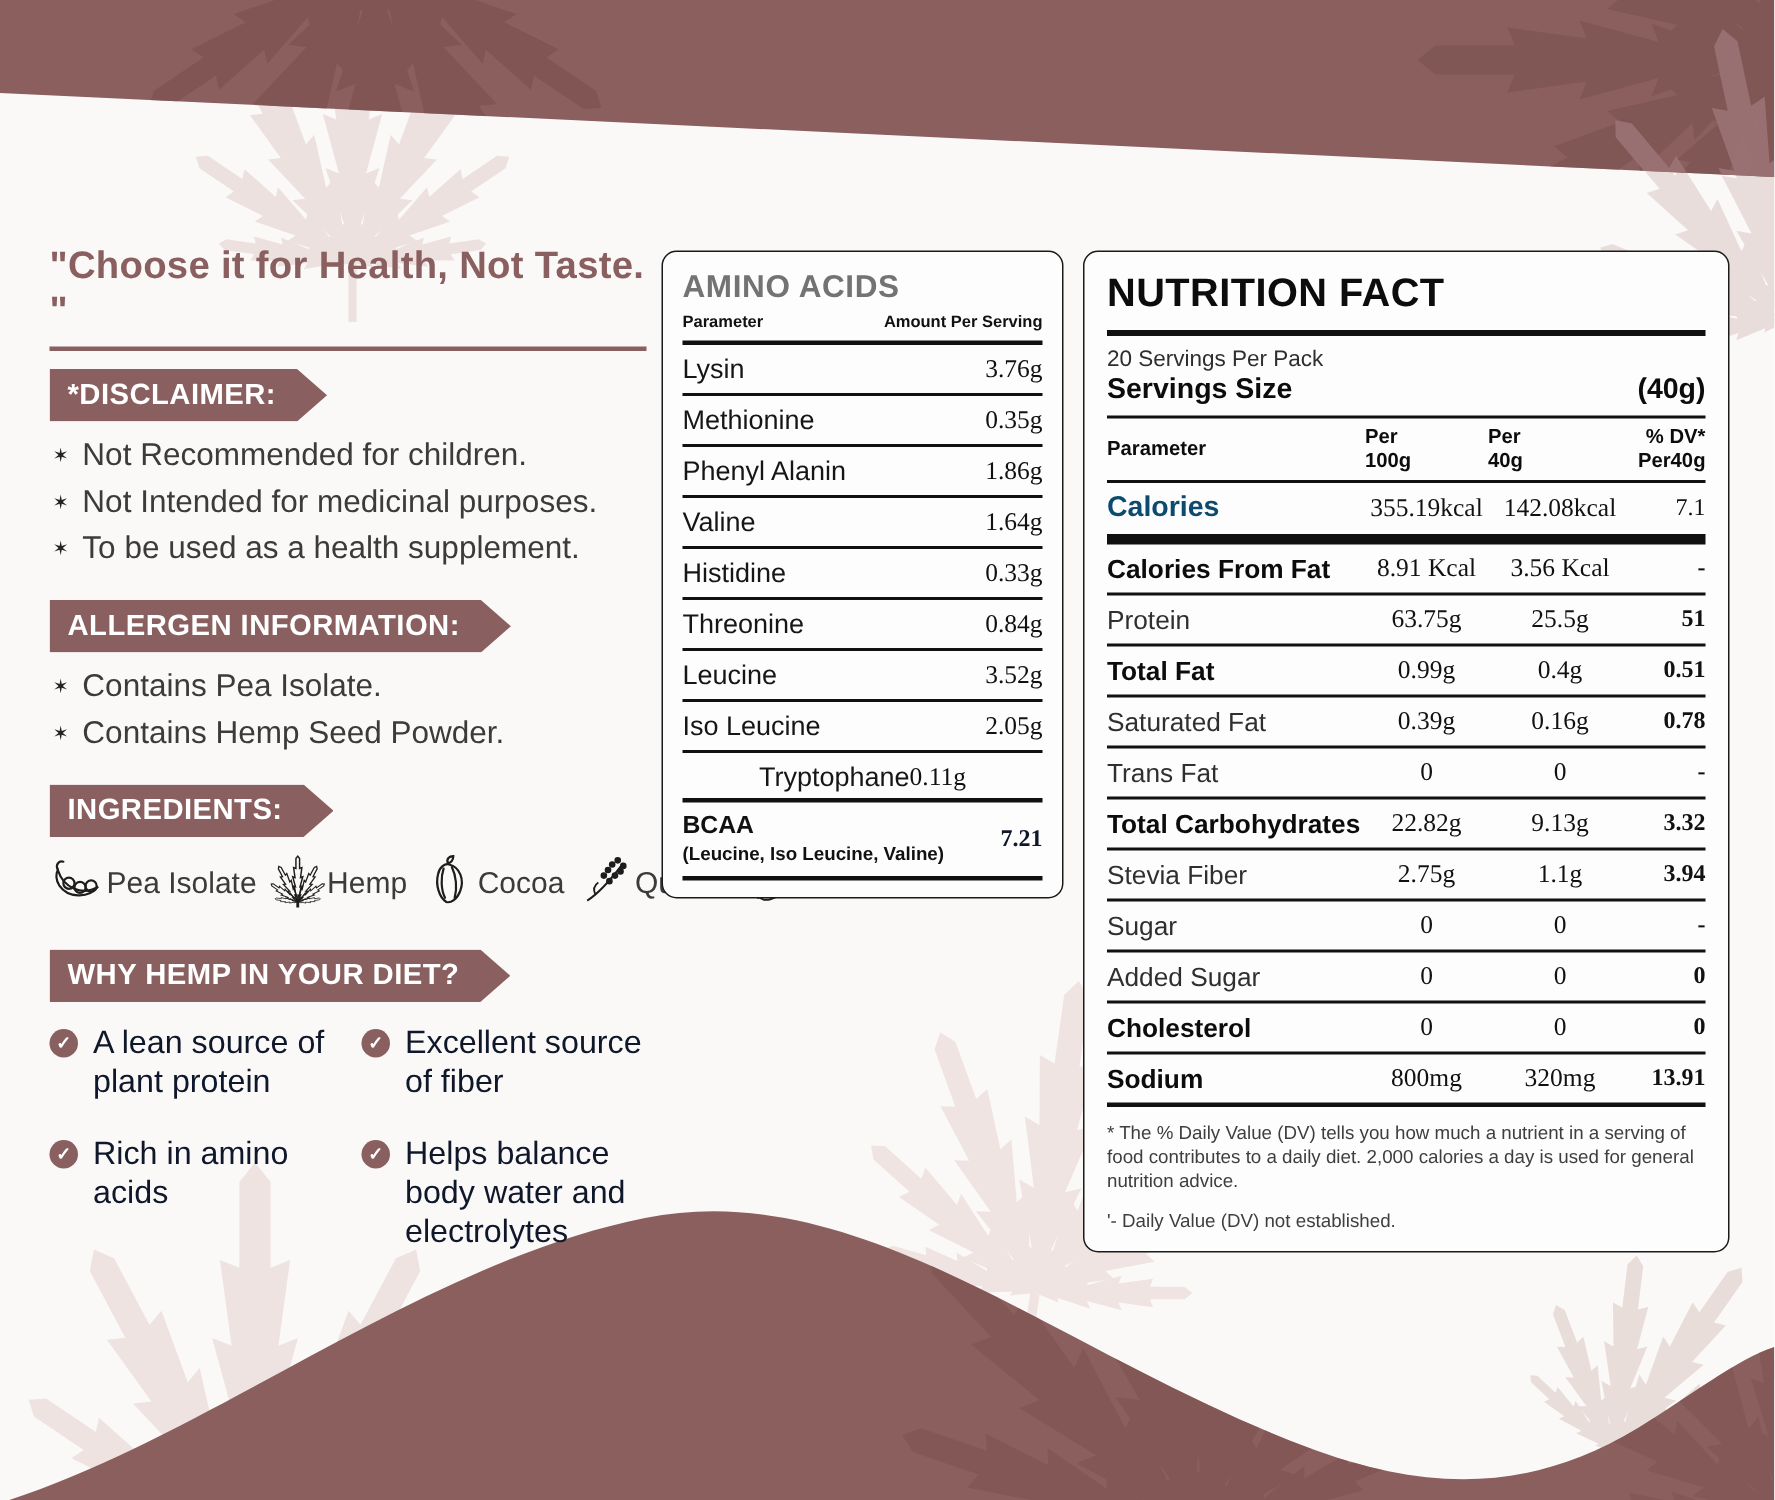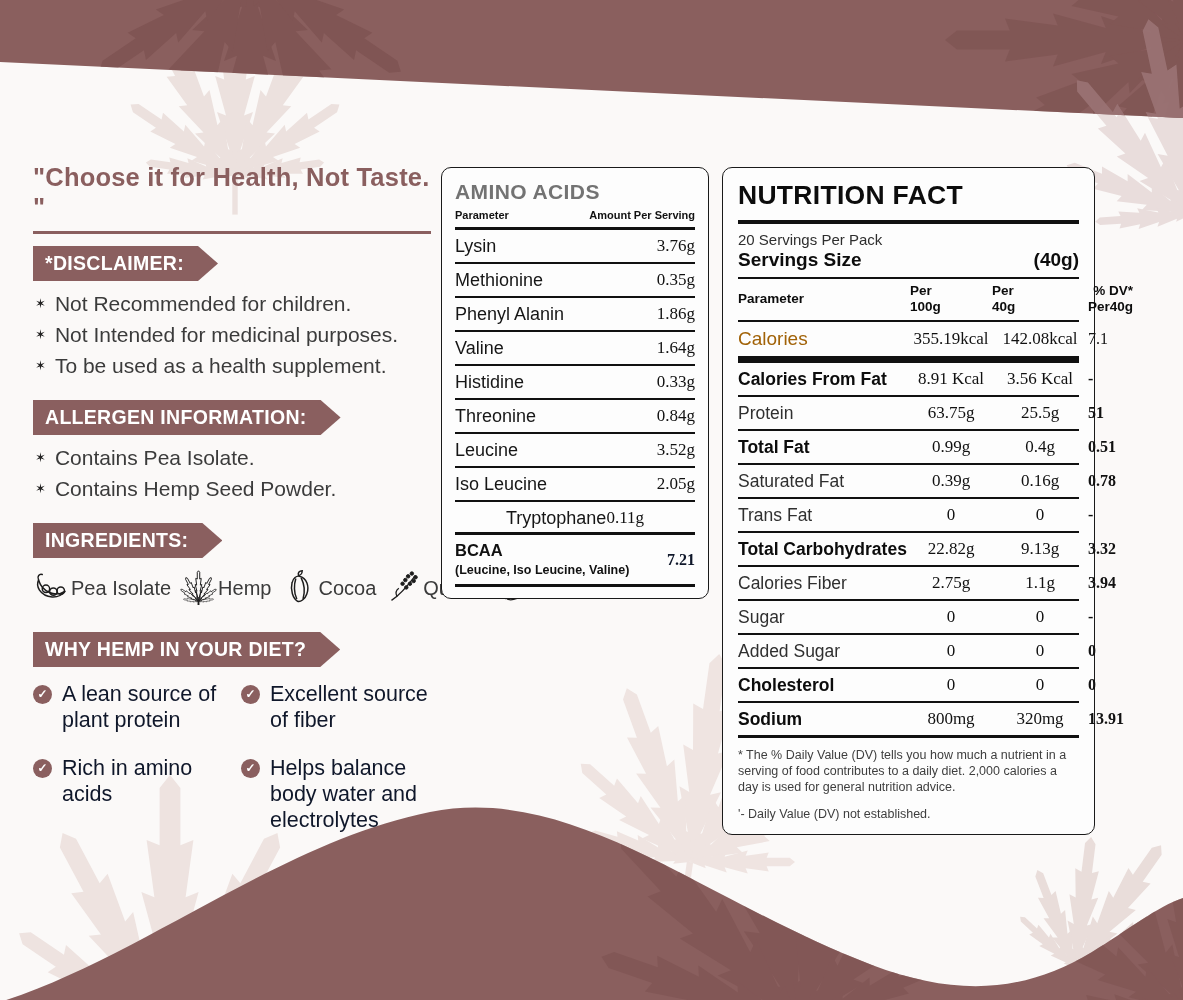"NUTRITION FACT" .nf-card { width: 373px -> 431px }
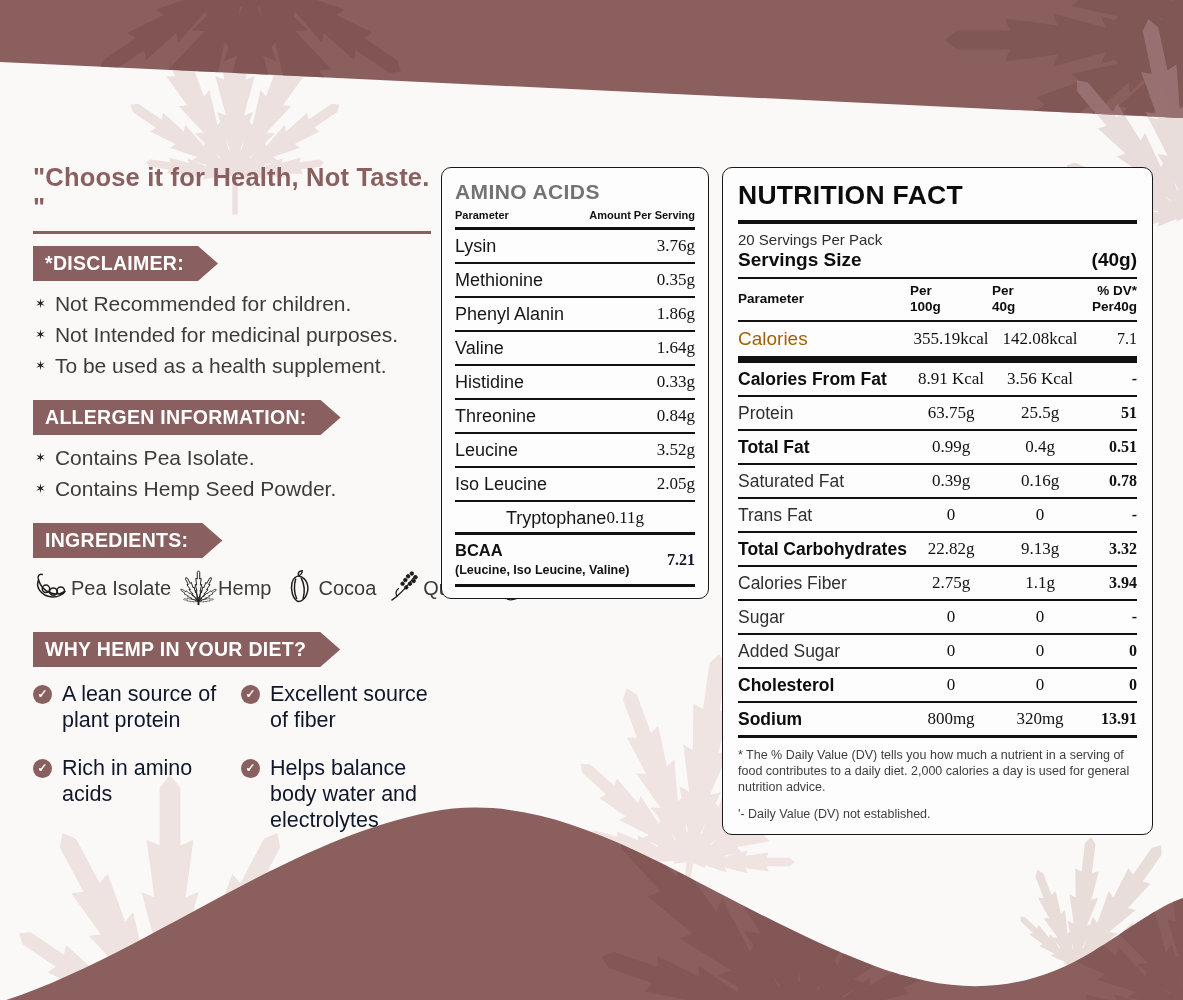"Calories" .nf-cal-label { color: #a16207 -> #0c4a6e; font-weight: normal -> bold }
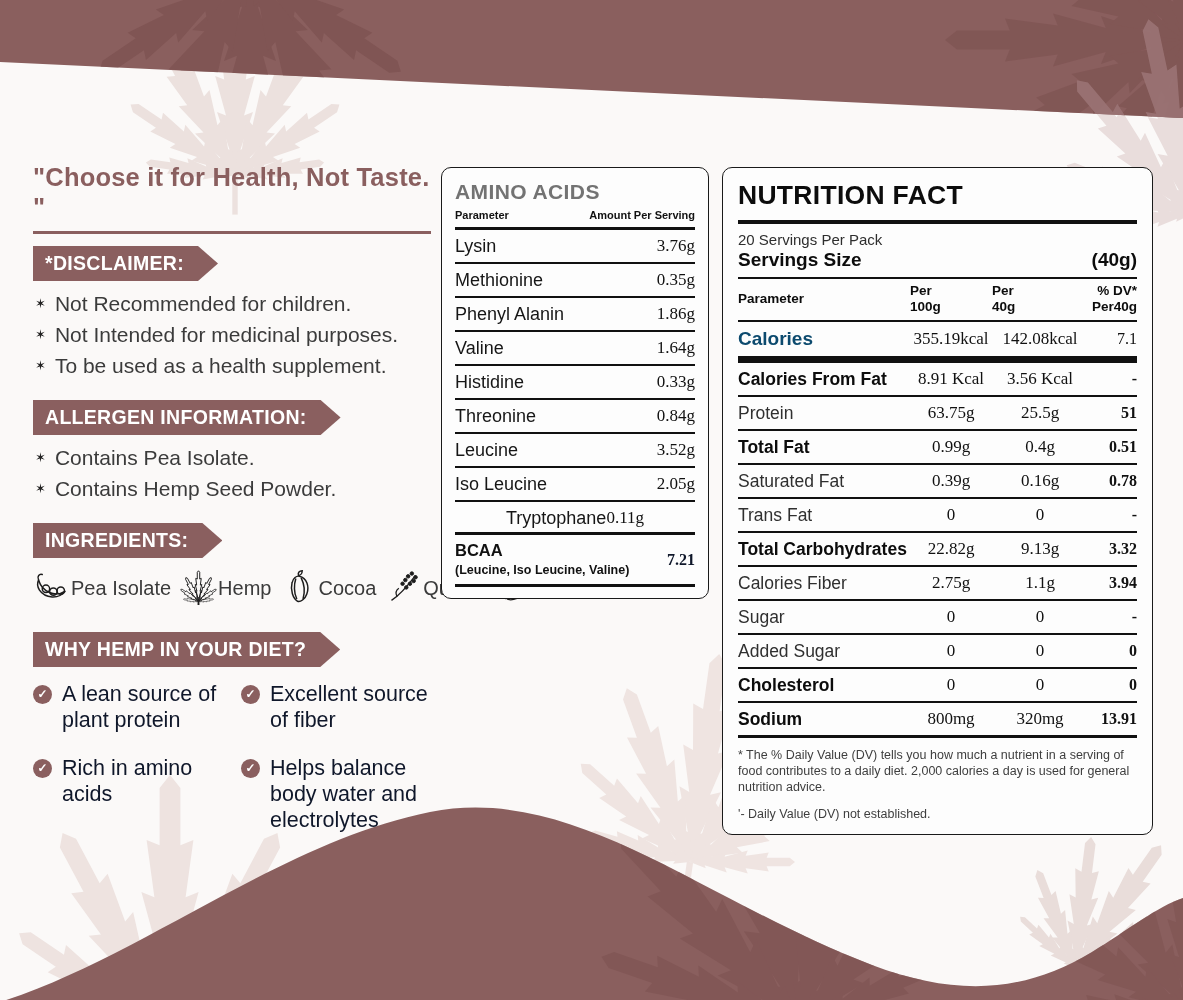"Calories Fiber" span.nf-label { text: Calories -> Stevia }
